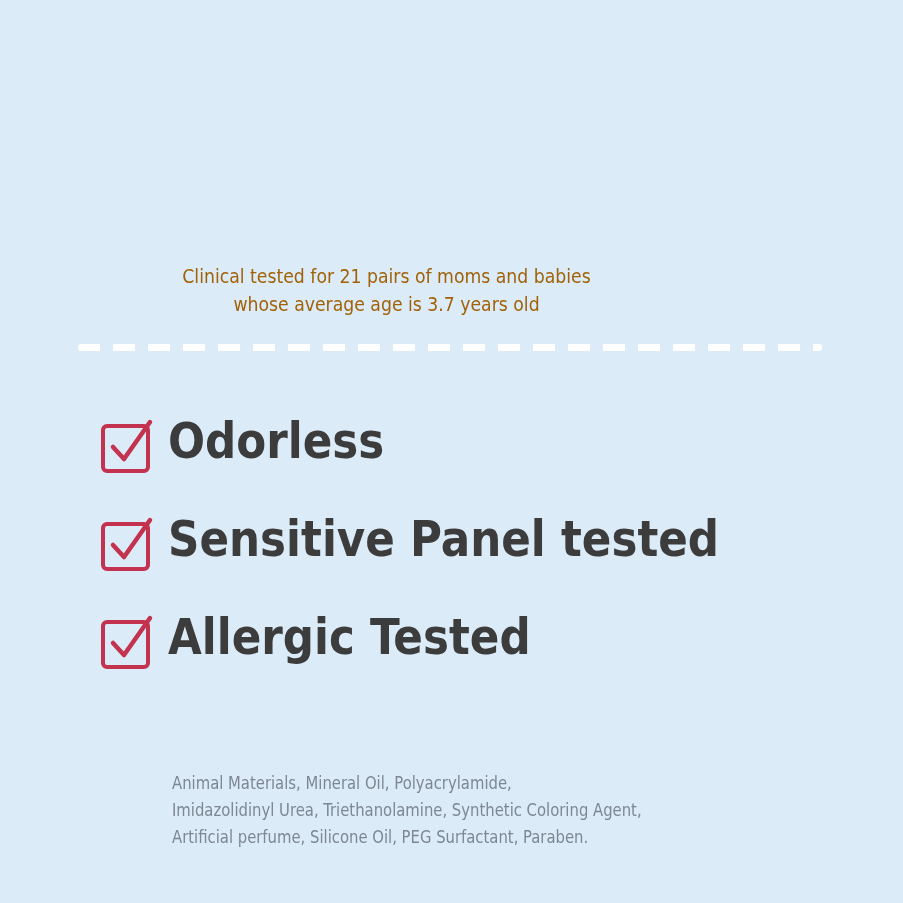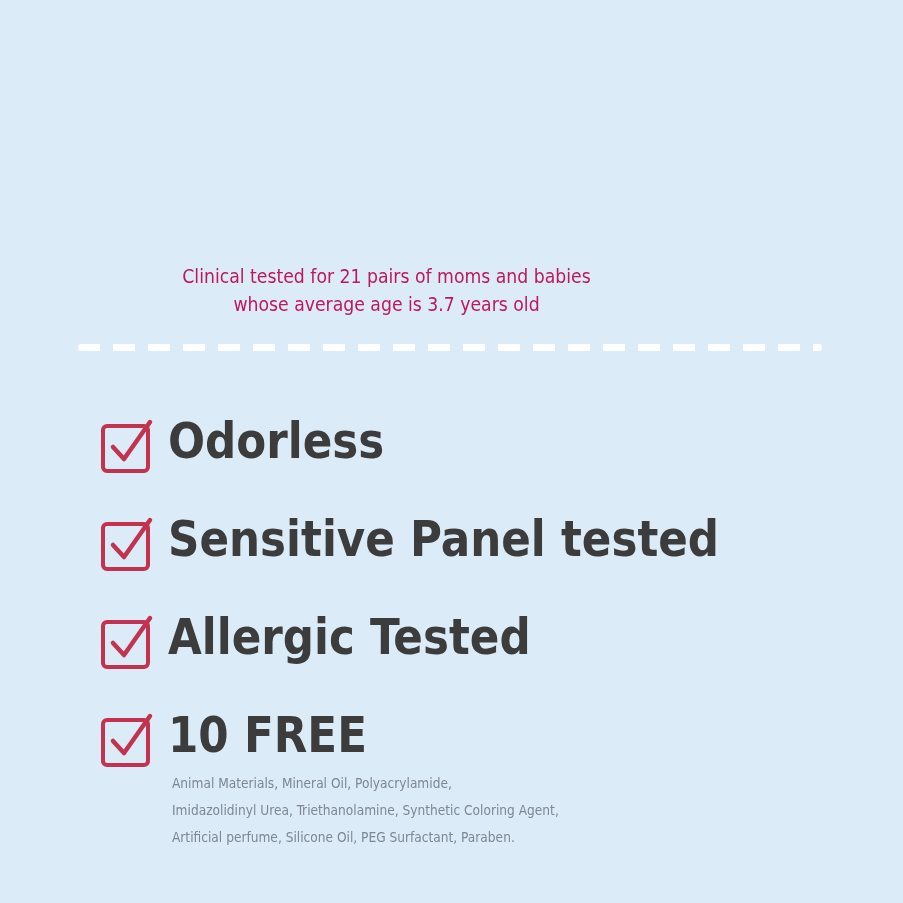"Clinical tested for 21 pairs" .subcaption { color: #be185d -> #a16207 }
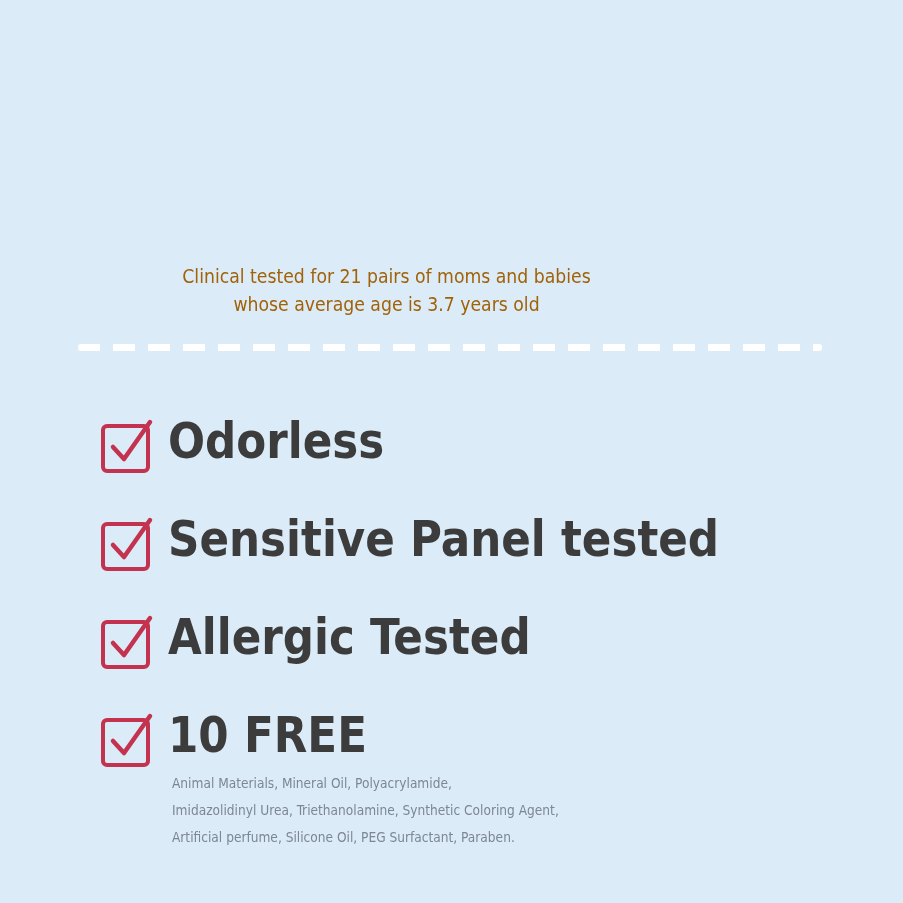"10 FREE" div.feature-row { html: <div> <span> <svg> <rect></rect> <path></path> </svg> </span> <span>10 FREE</span> </div> -> none }
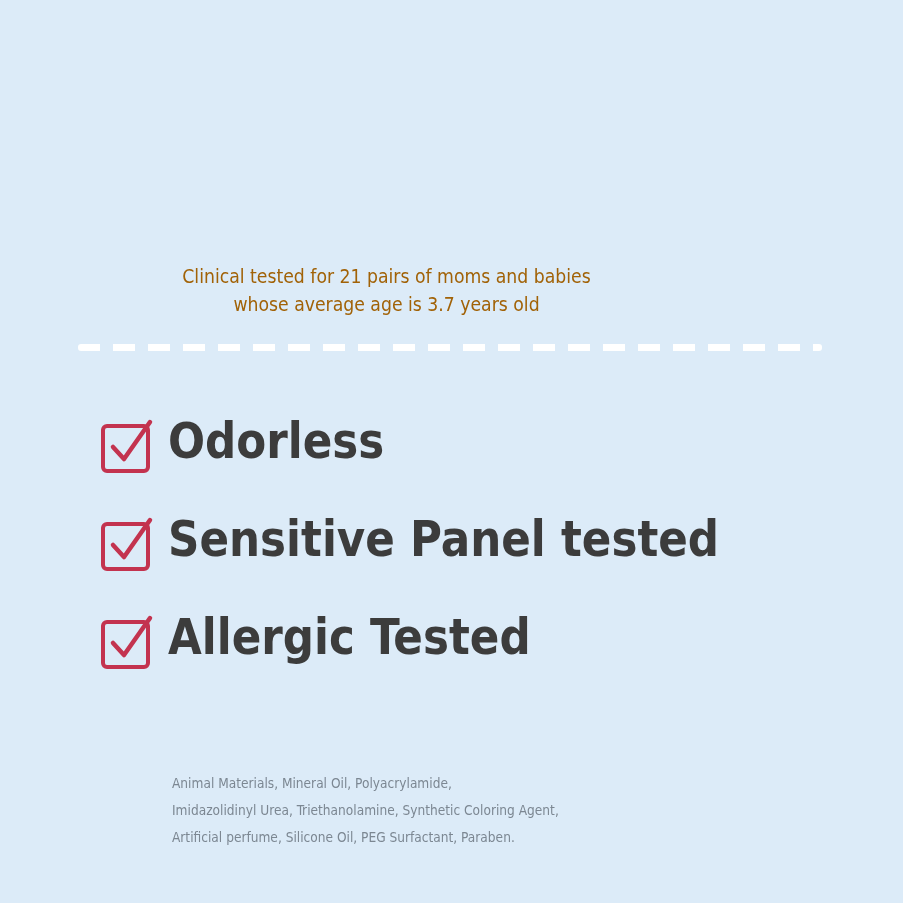"Animal Materials, Mineral Oil," .fineprint { font-size: 14px -> 17px }
